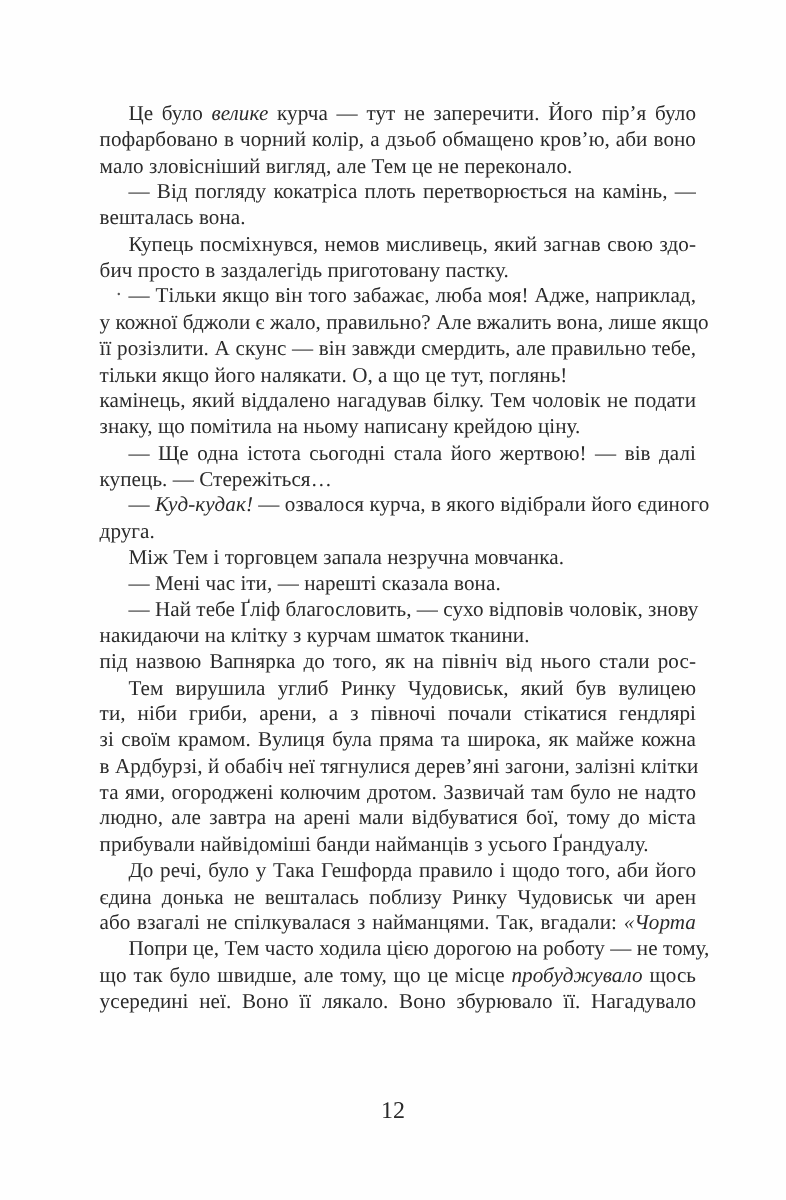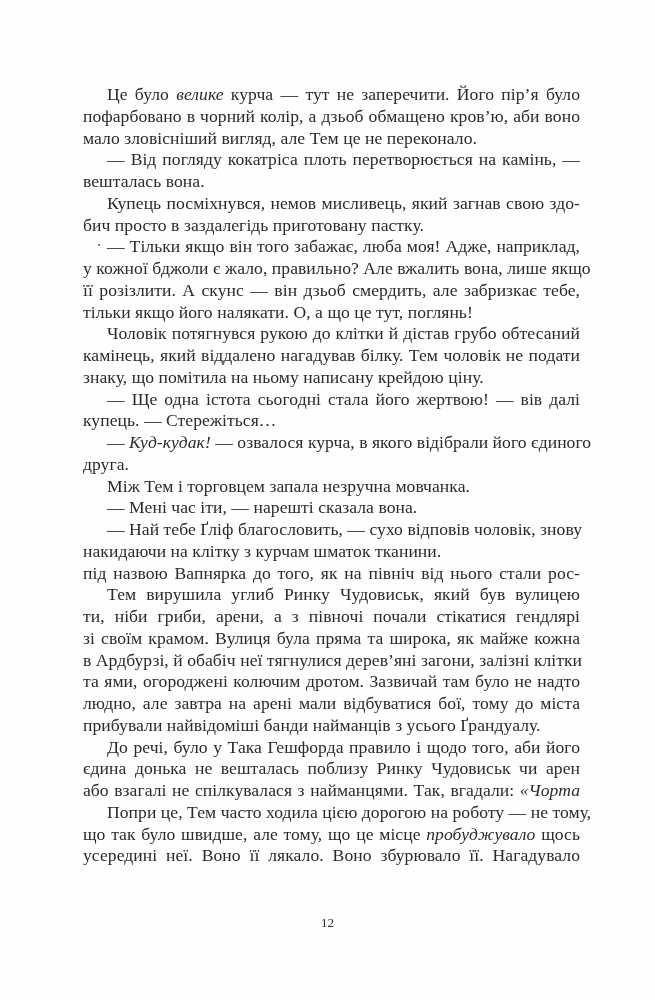"її розізлити. А скунс —" span { text: дзьоб смердить, але забризкає -> завжди смердить, але правильно }
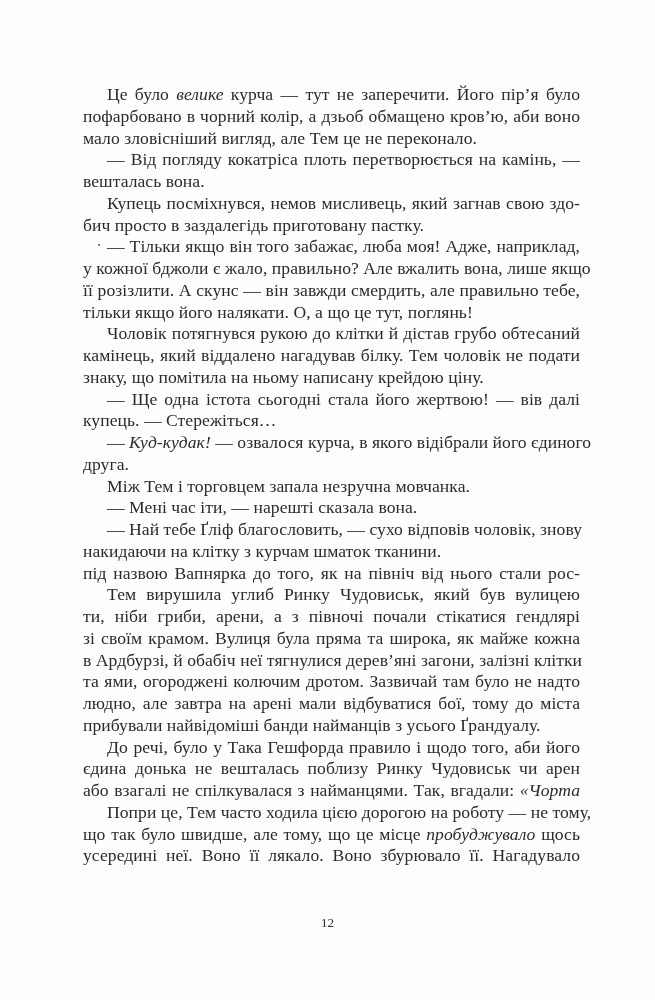"Чоловік потягнувся рукою до клітки" span.line { html: <span><span>Чоловік потягнувся рукою до клітки й дістав грубо обтесаний</span></span> -> none }
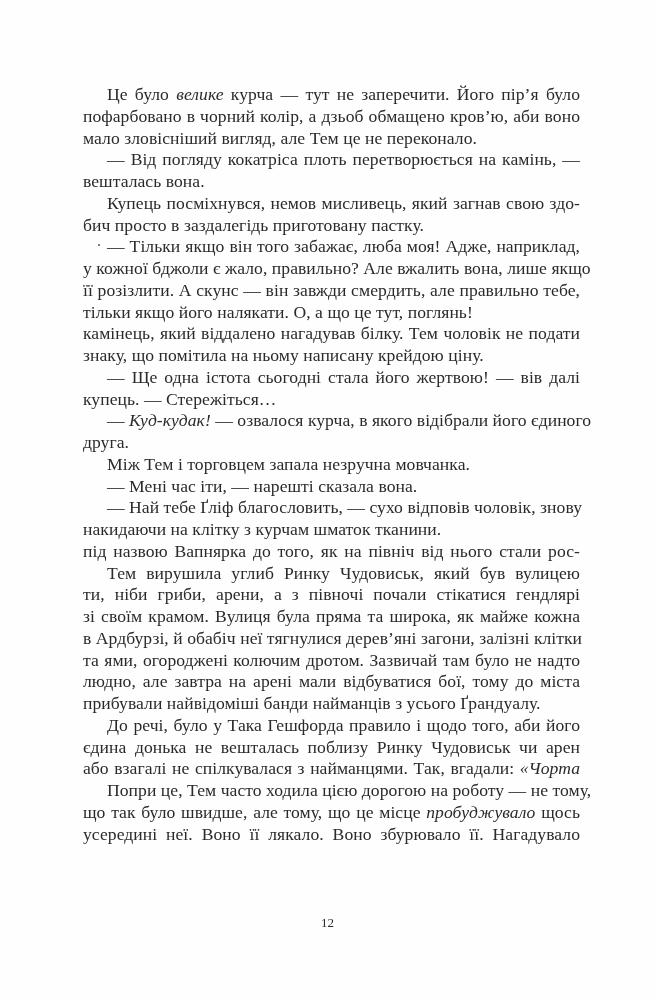"12" .page-number { font-size: 13px -> 20px }
